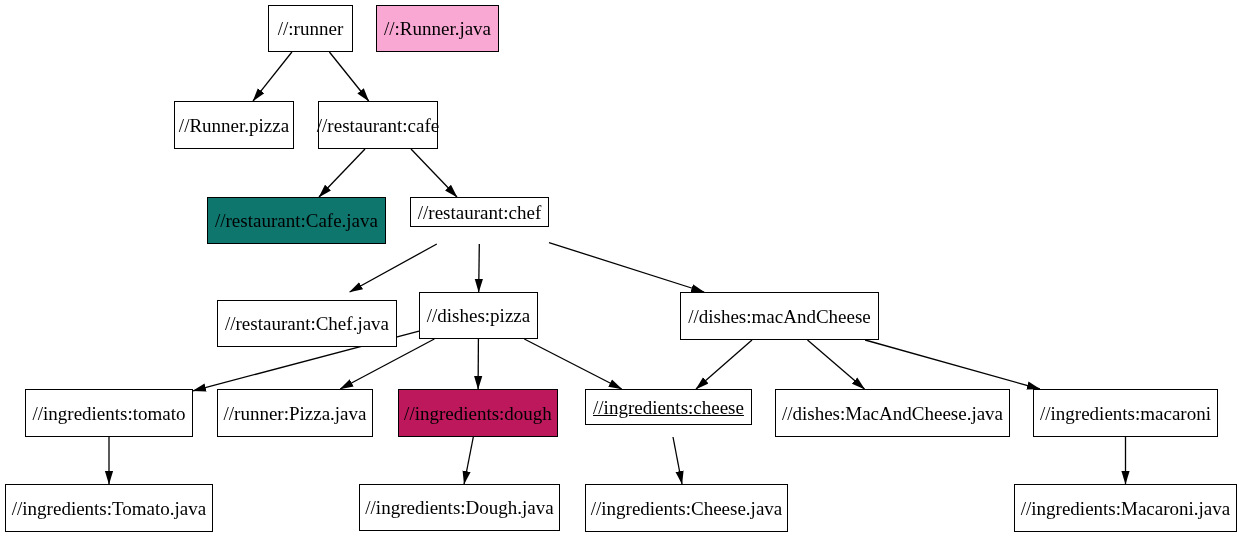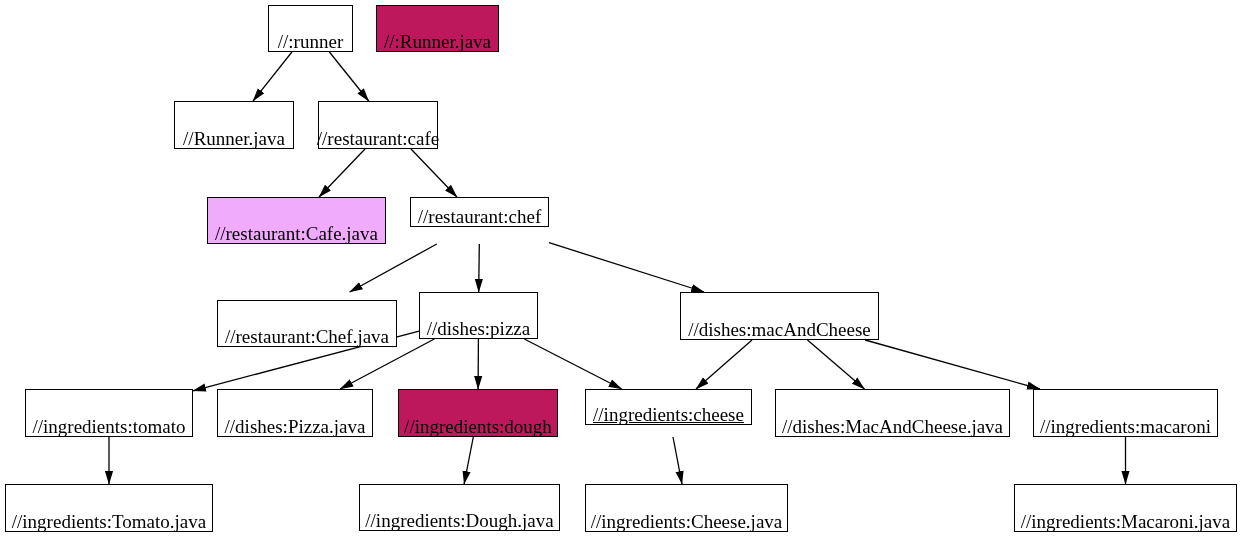"//:runner" .node { align-items: flex-end -> center }
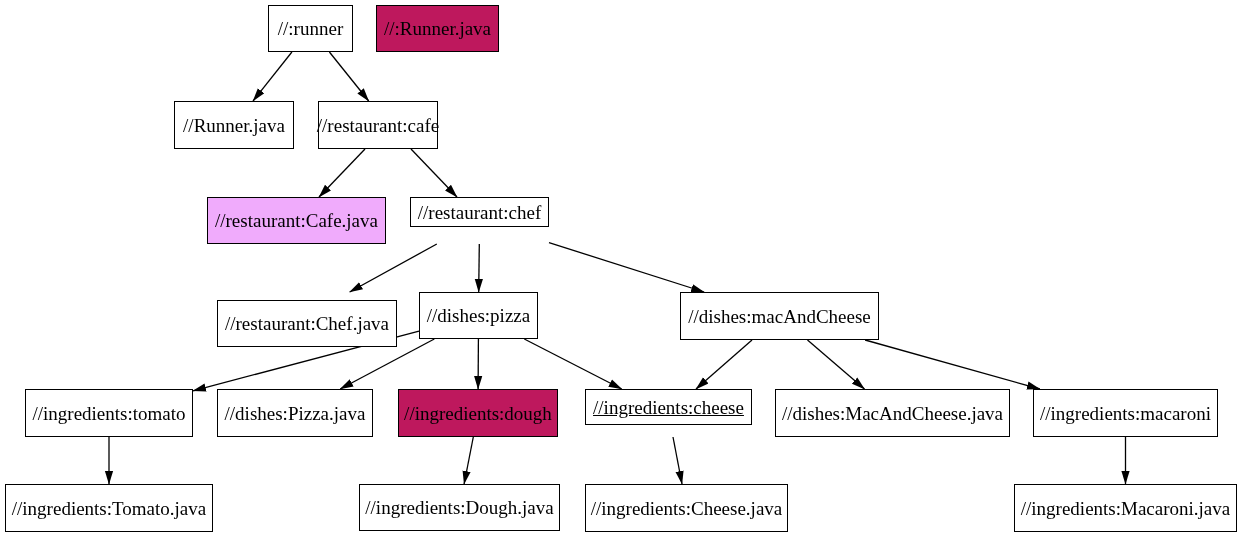"//:Runner.java" div.node { background: #be185d -> #f9a8d4 }
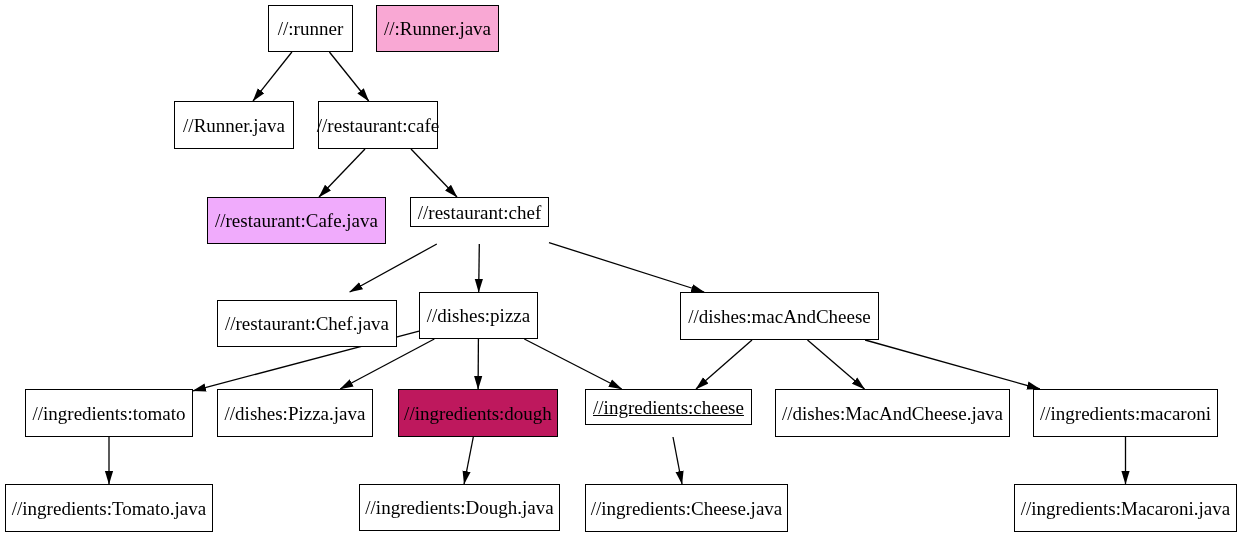"//Runner.java" span { text: //Runner.java -> //Runner.pizza }
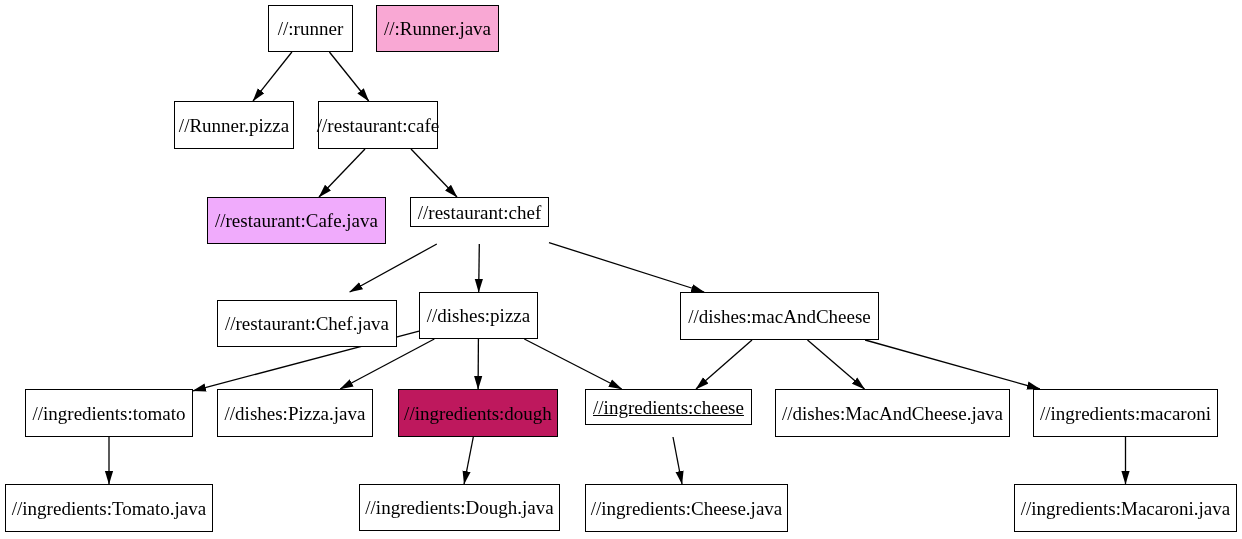"//restaurant:Cafe.java" div.node { background: #f0abfc -> #0f766e }
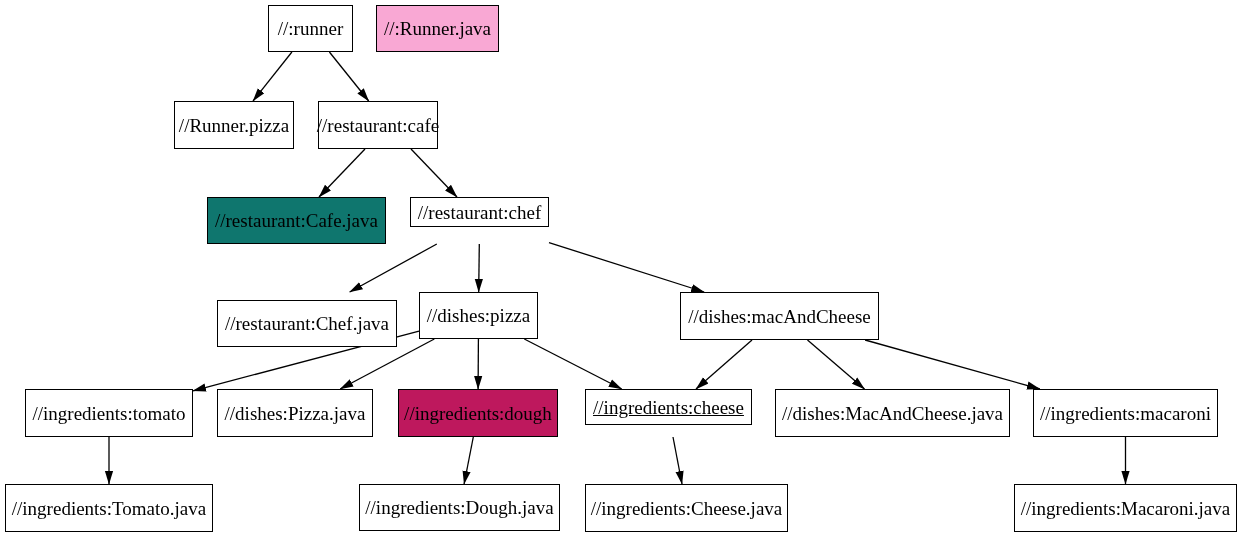"//dishes:Pizza.java" span { text: //dishes:Pizza.java -> //runner:Pizza.java }
